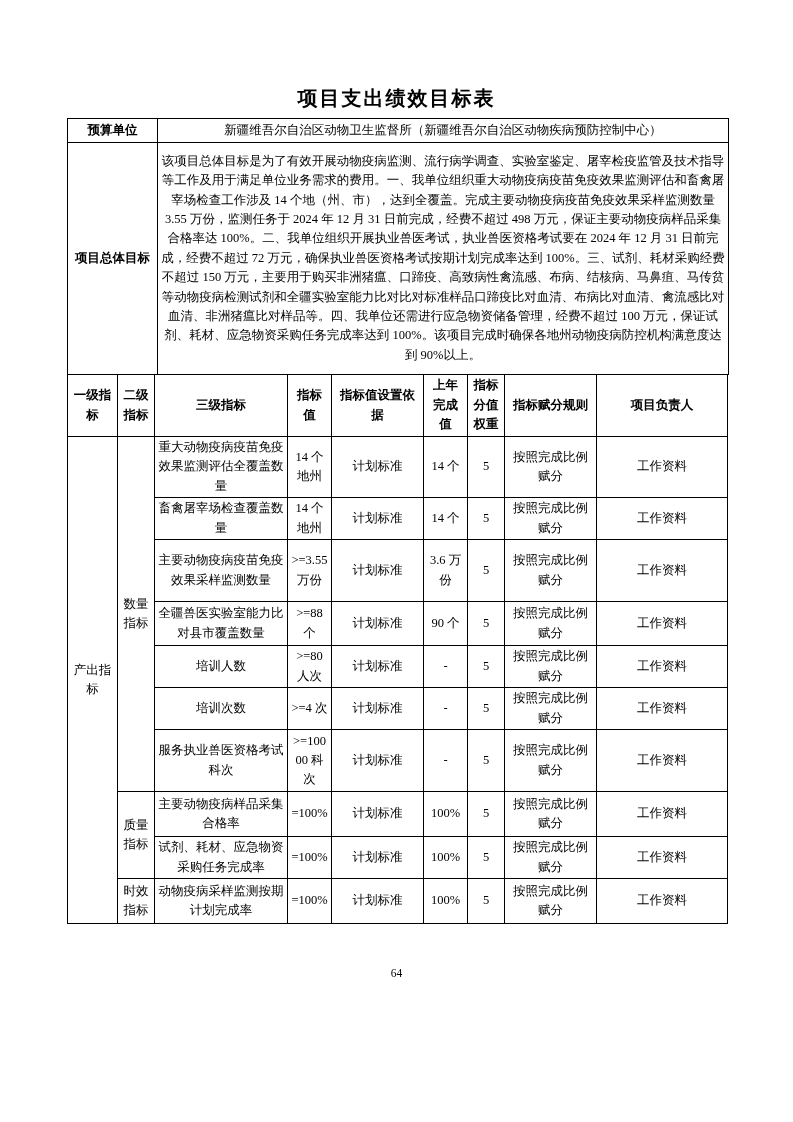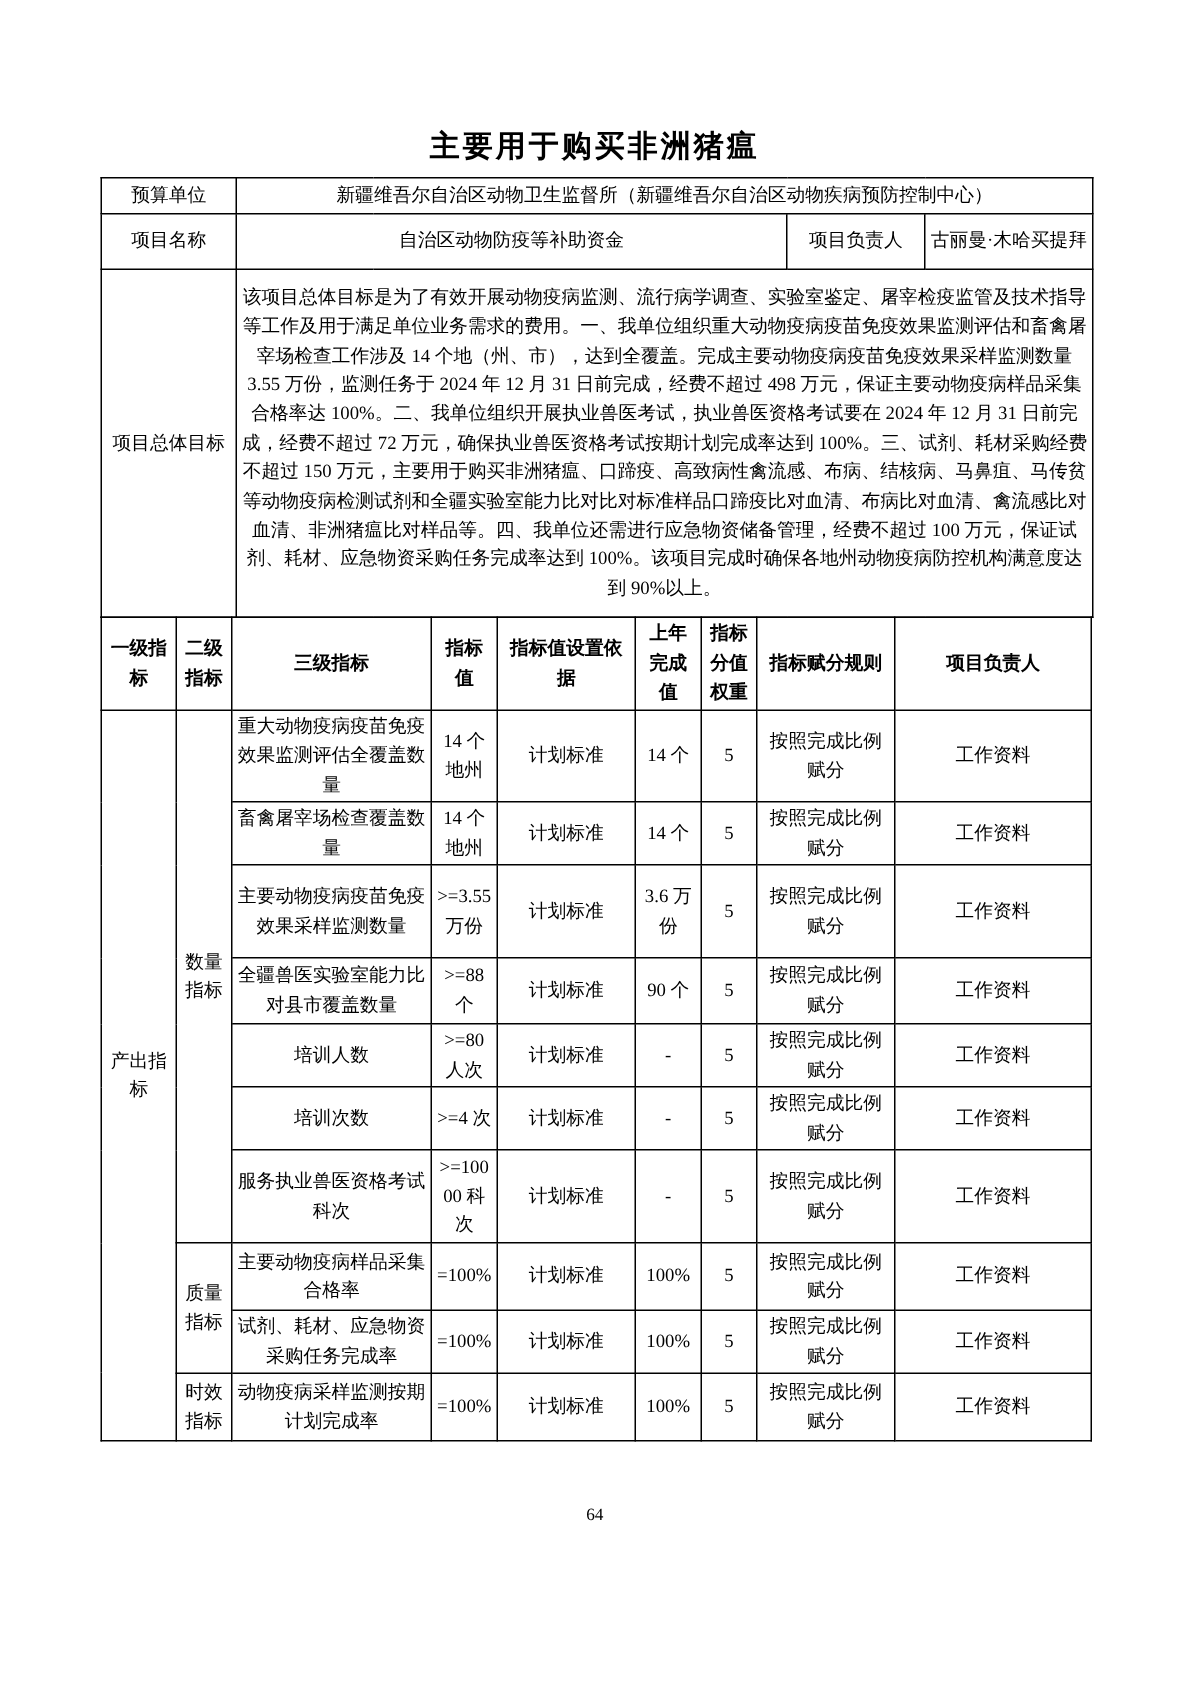"主要用于购买非洲猪瘟" div.title { text: 主要用于购买非洲猪瘟 -> 项目支出绩效目标表 }
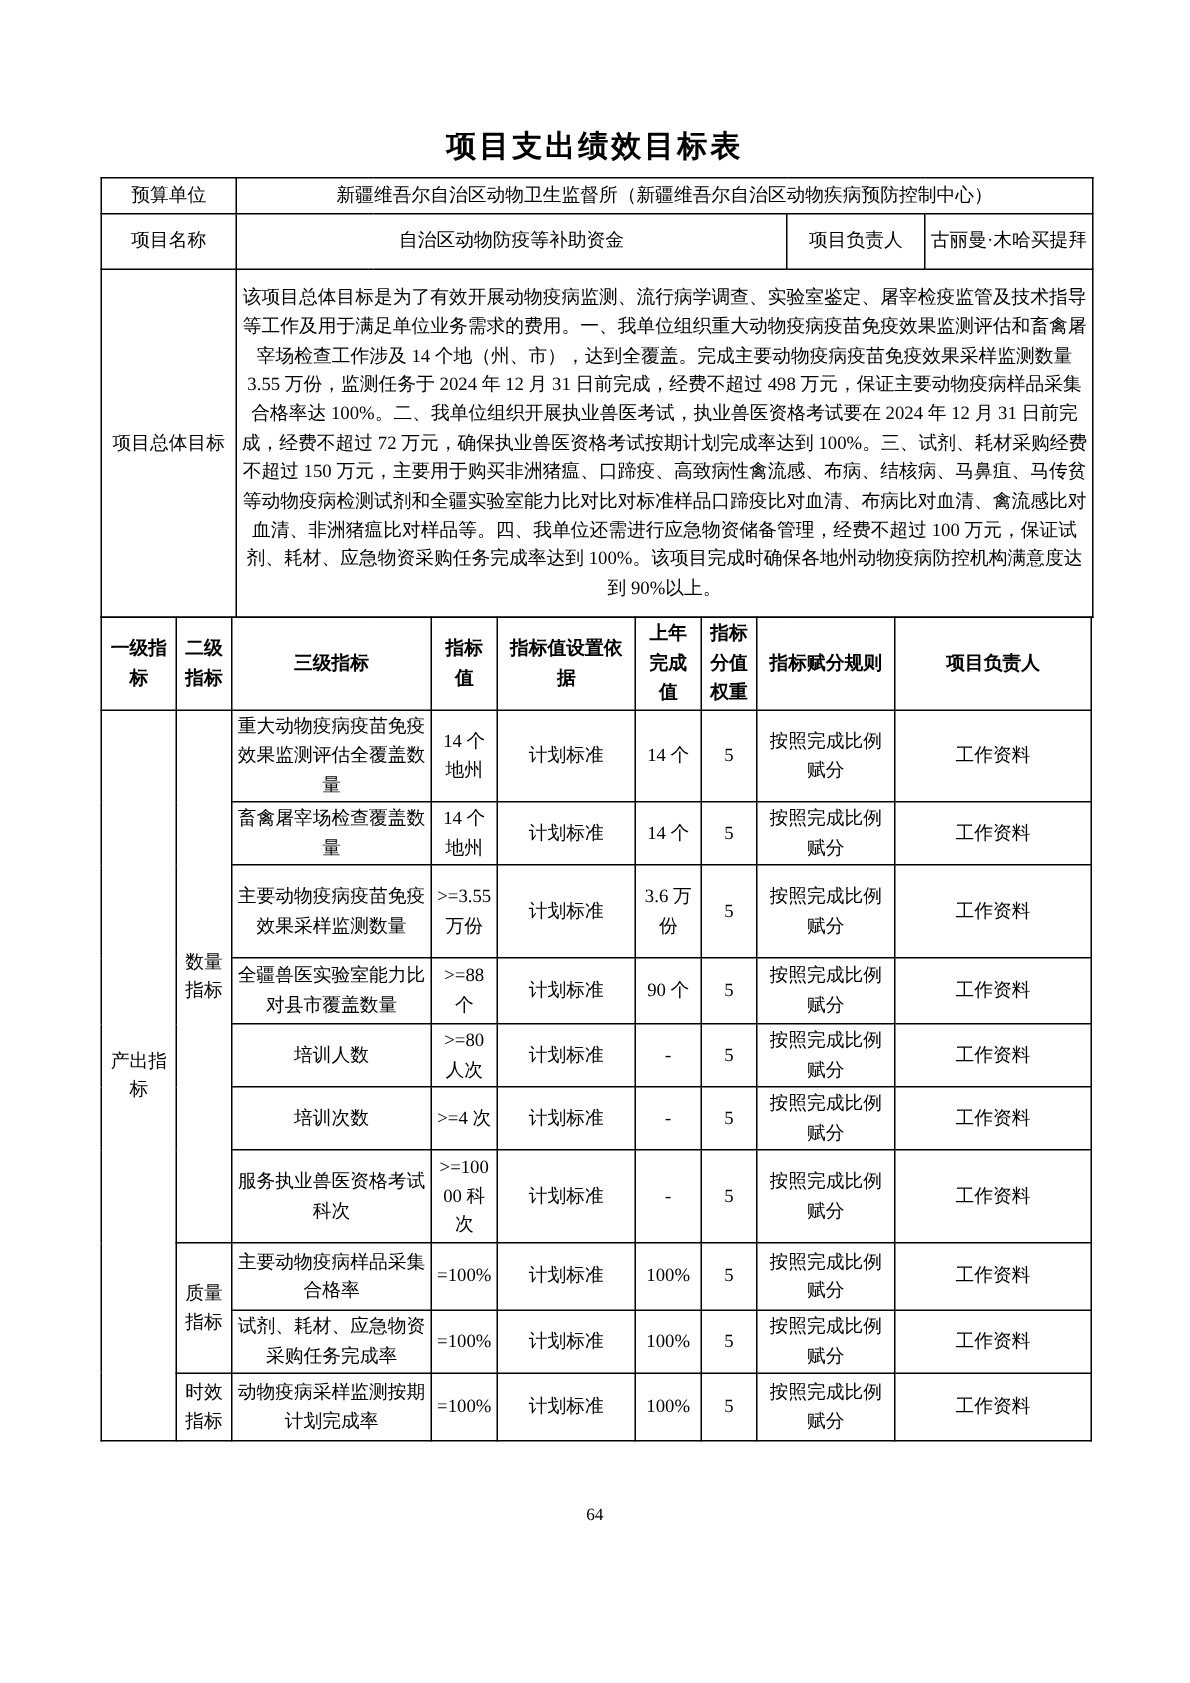"预算单位" .lbl { font-weight: 400 -> 700 }
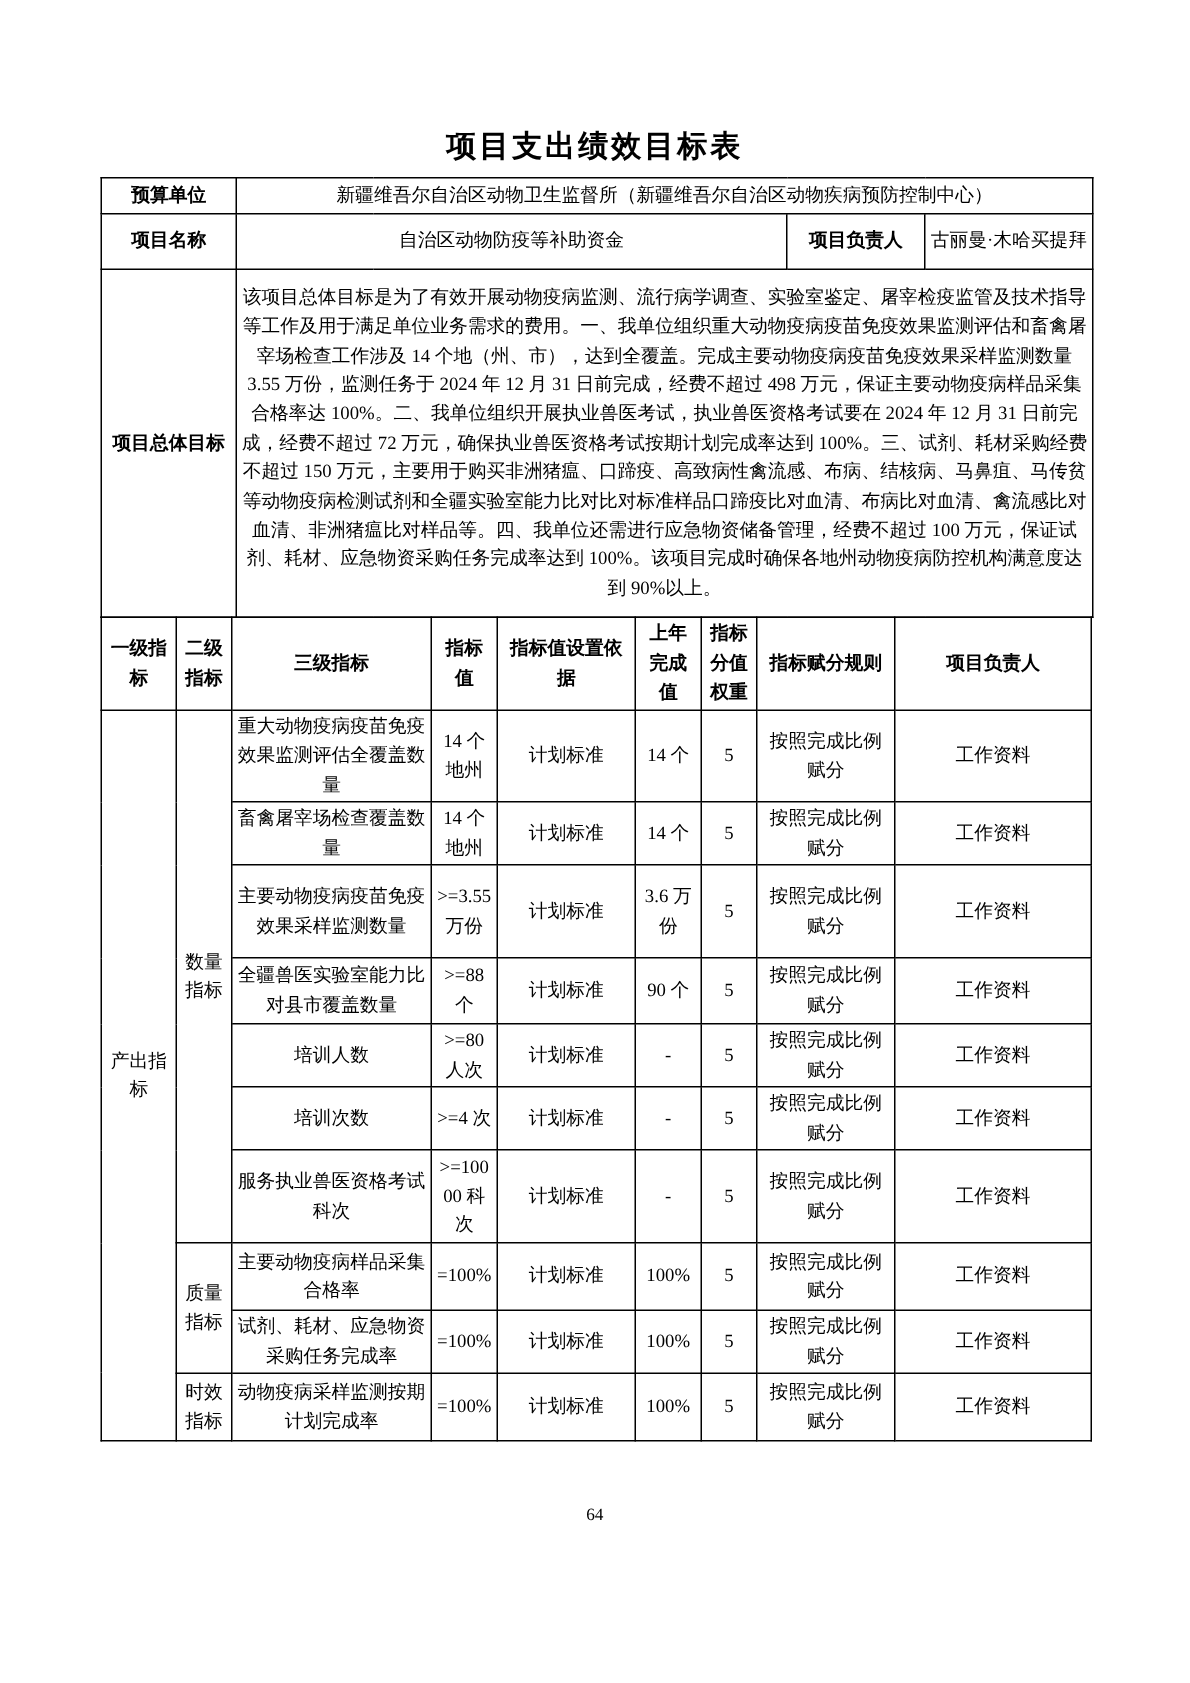"项目名称" tr { html: <tr> <td>项目名称</td> <td>自治区动物防疫等补助资金</td> <td>项目负责人</td> <td>古丽曼·木哈买提拜</td> </tr> -> none }
